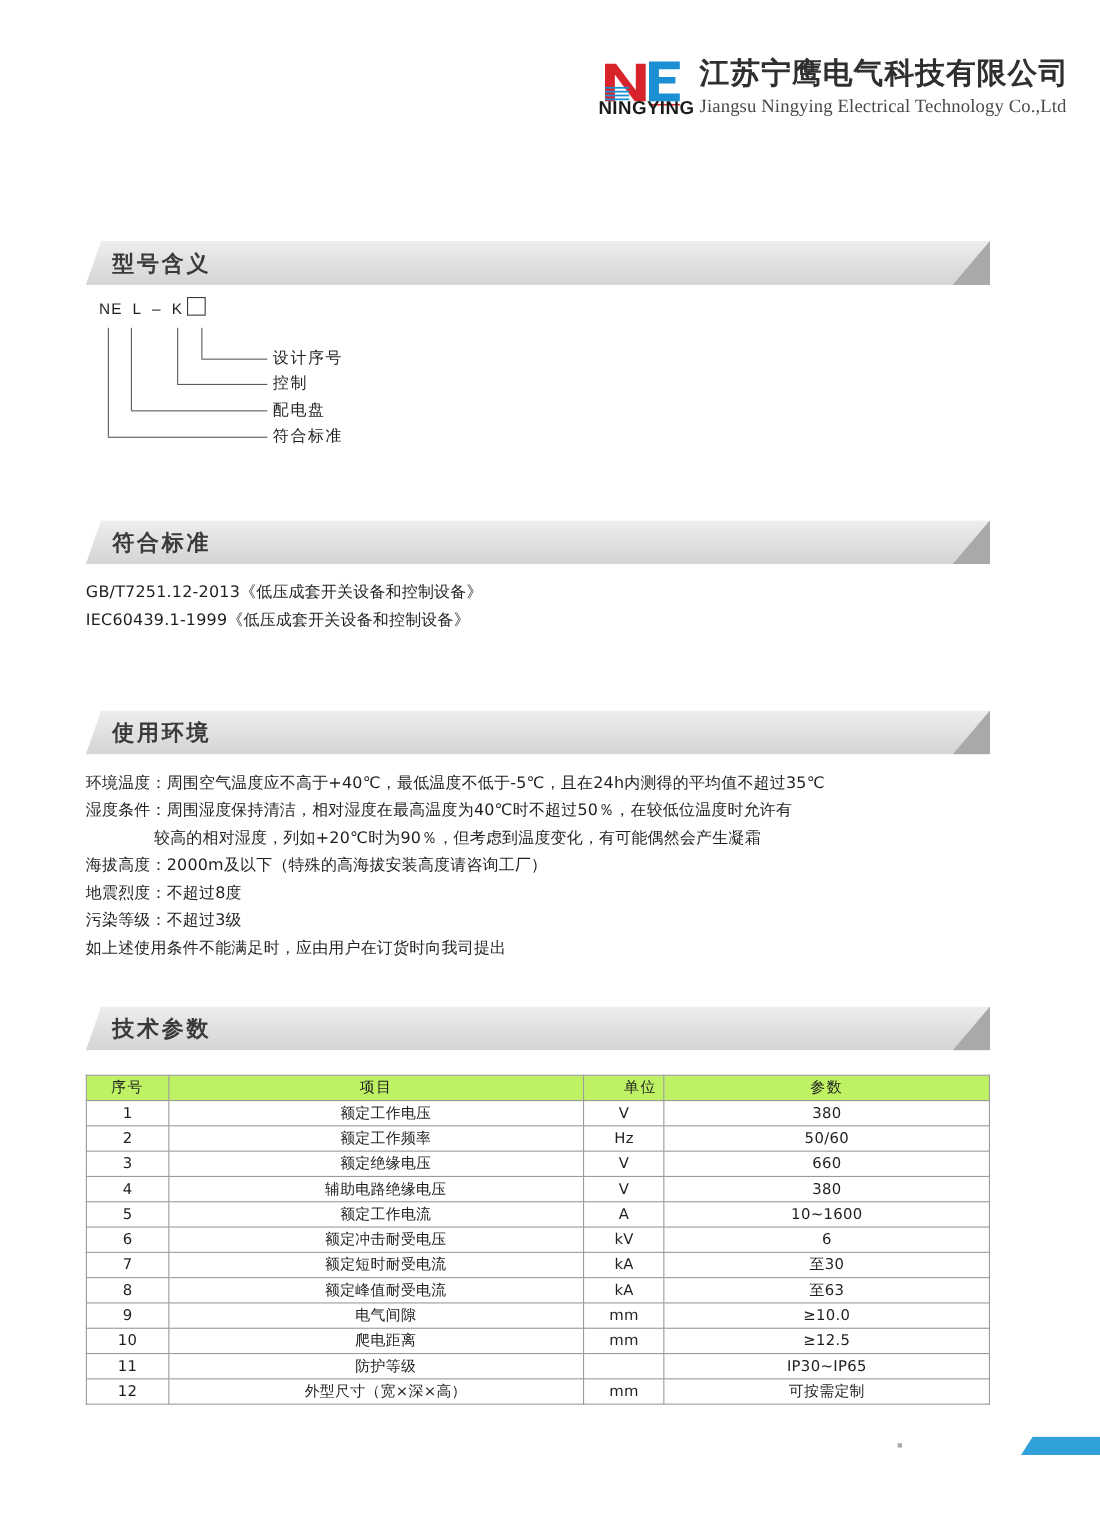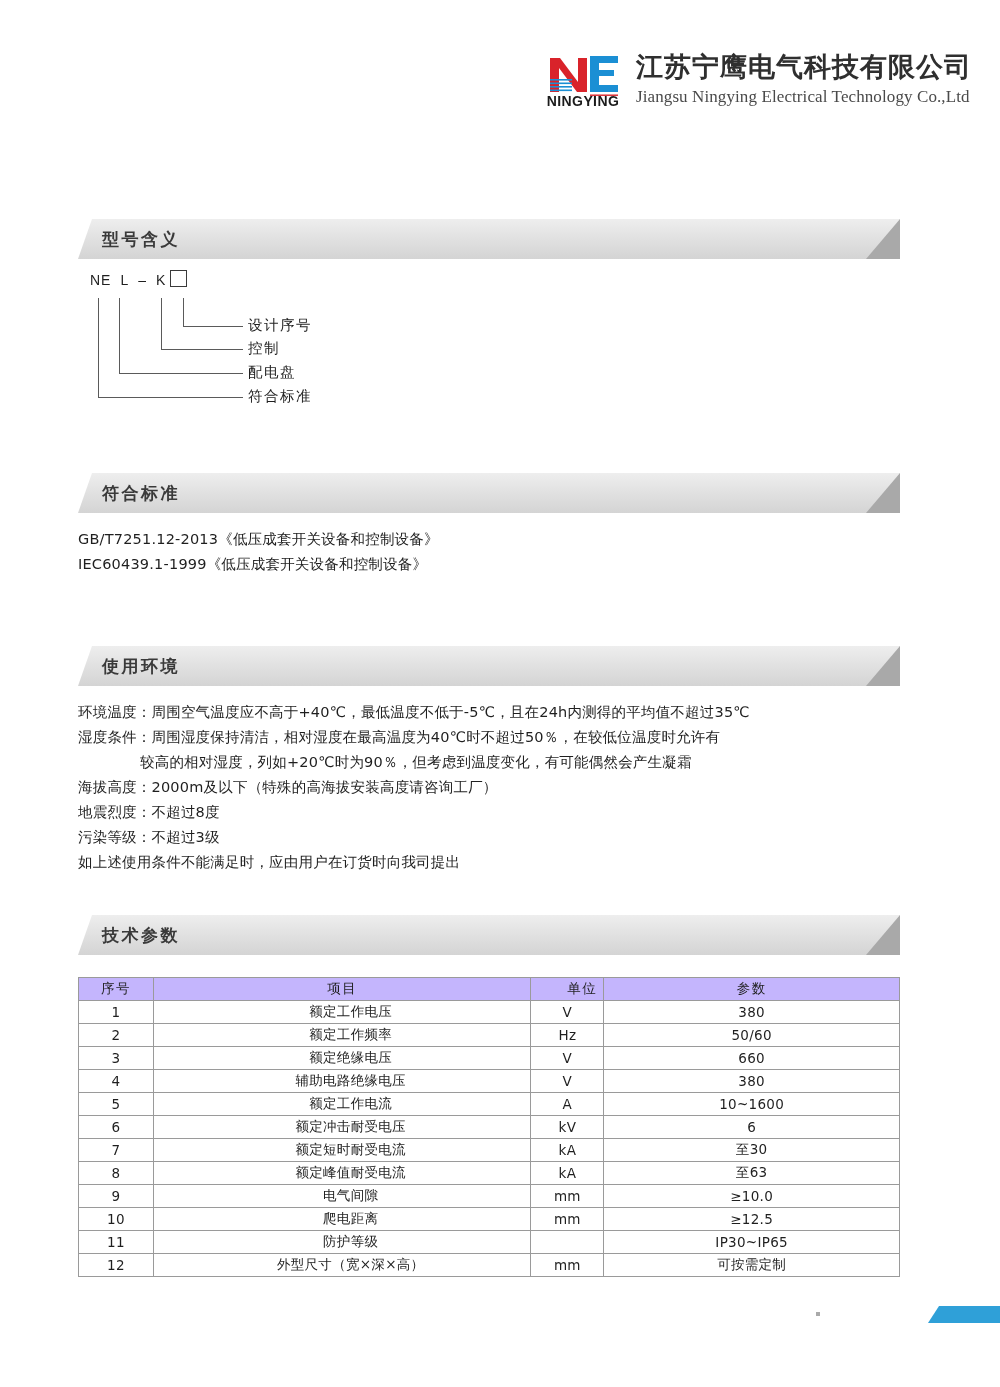"NINGYING" .logo-word { font-size: 14px -> 17px }
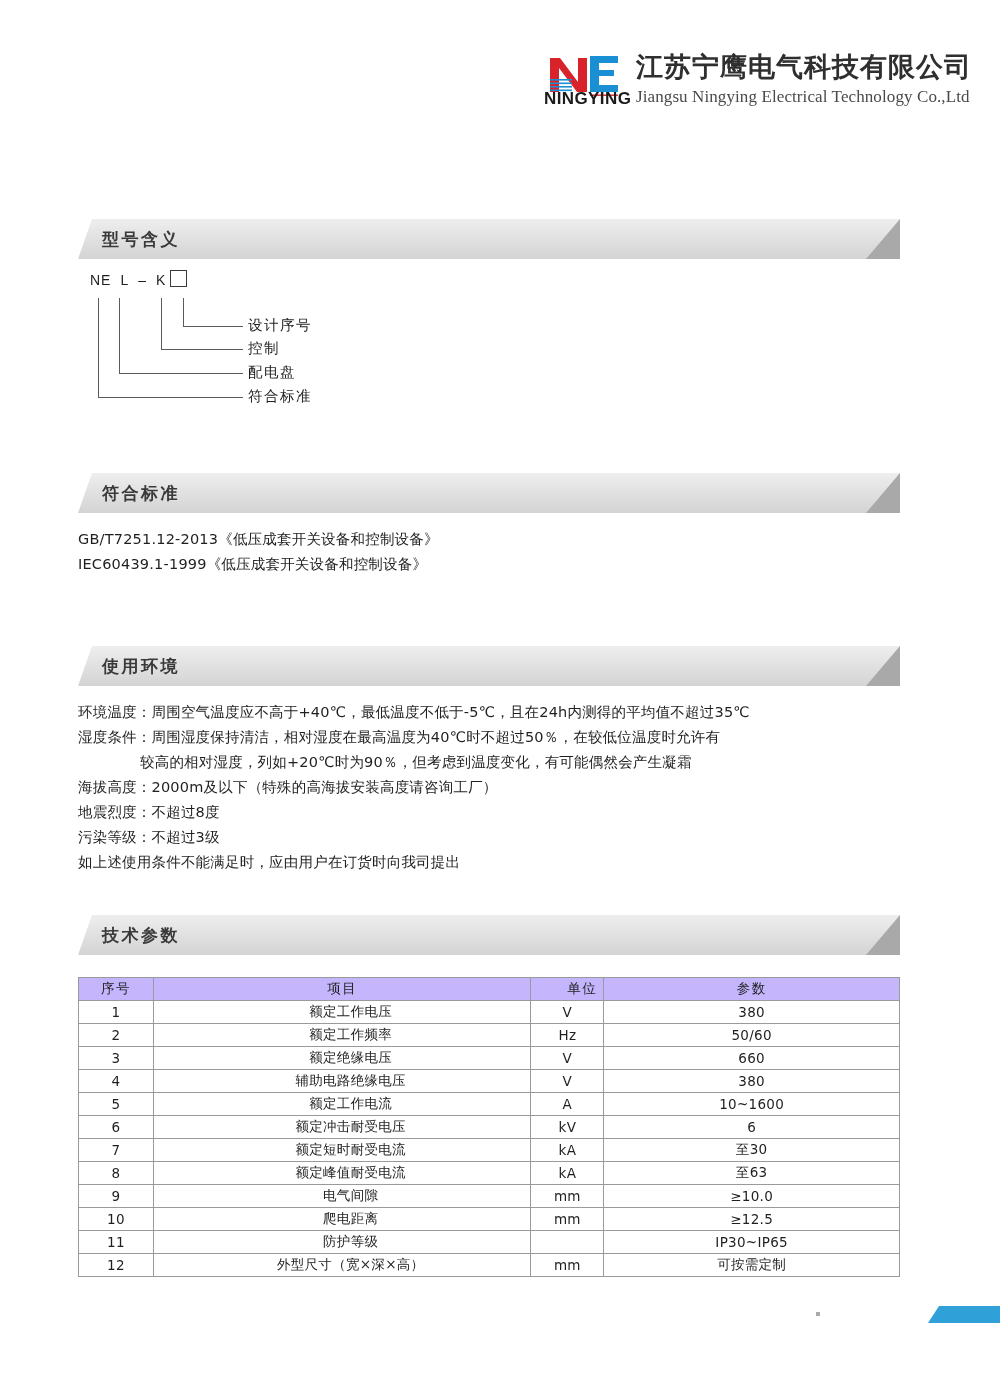"型号含义" .section-bar .bar-title { font-size: 17px -> 20px }
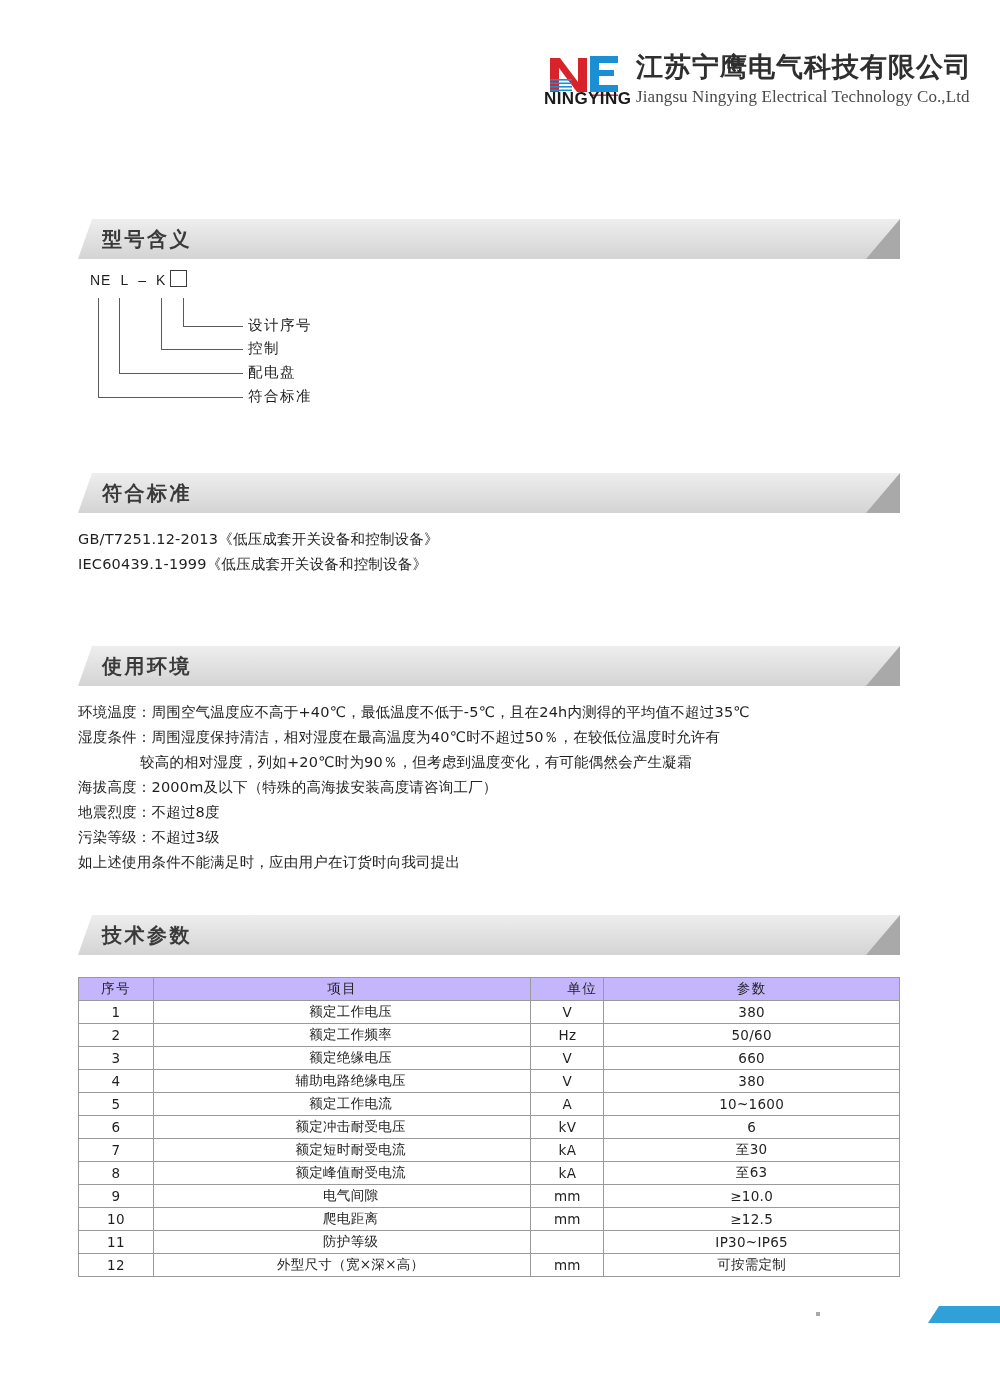"序号" .spec-table thead th { background: #c4b5fd -> #bef264 }
